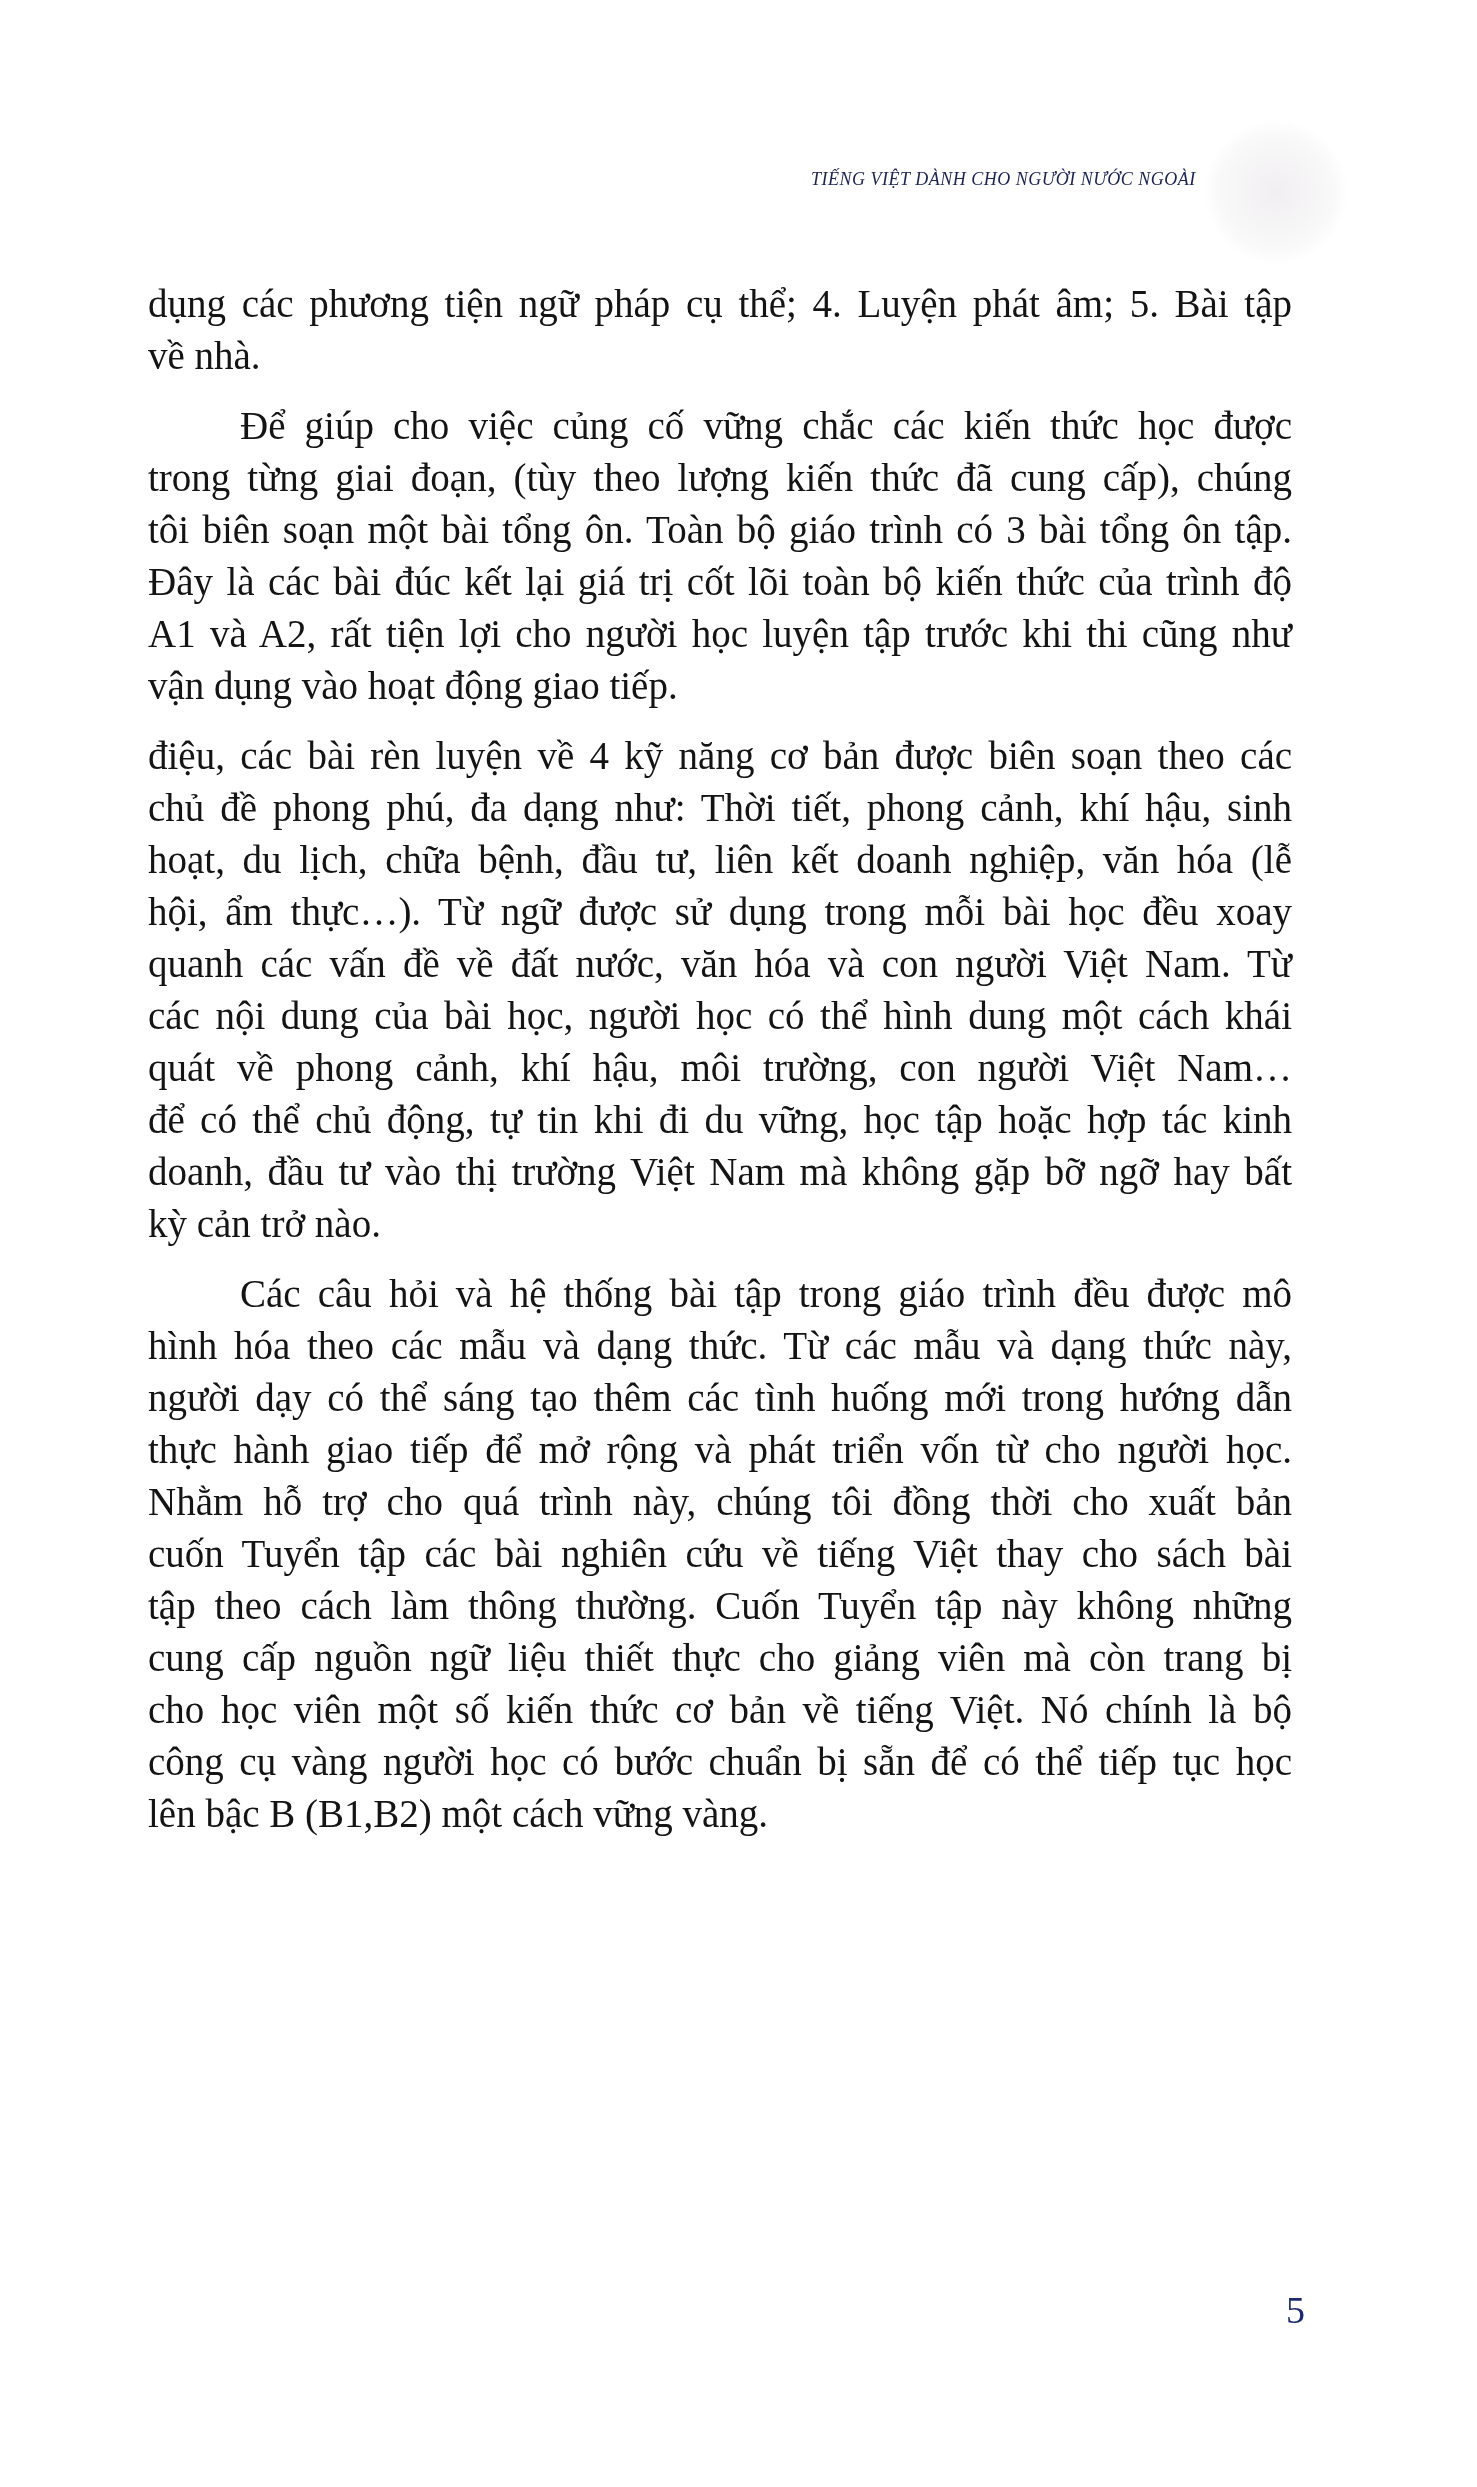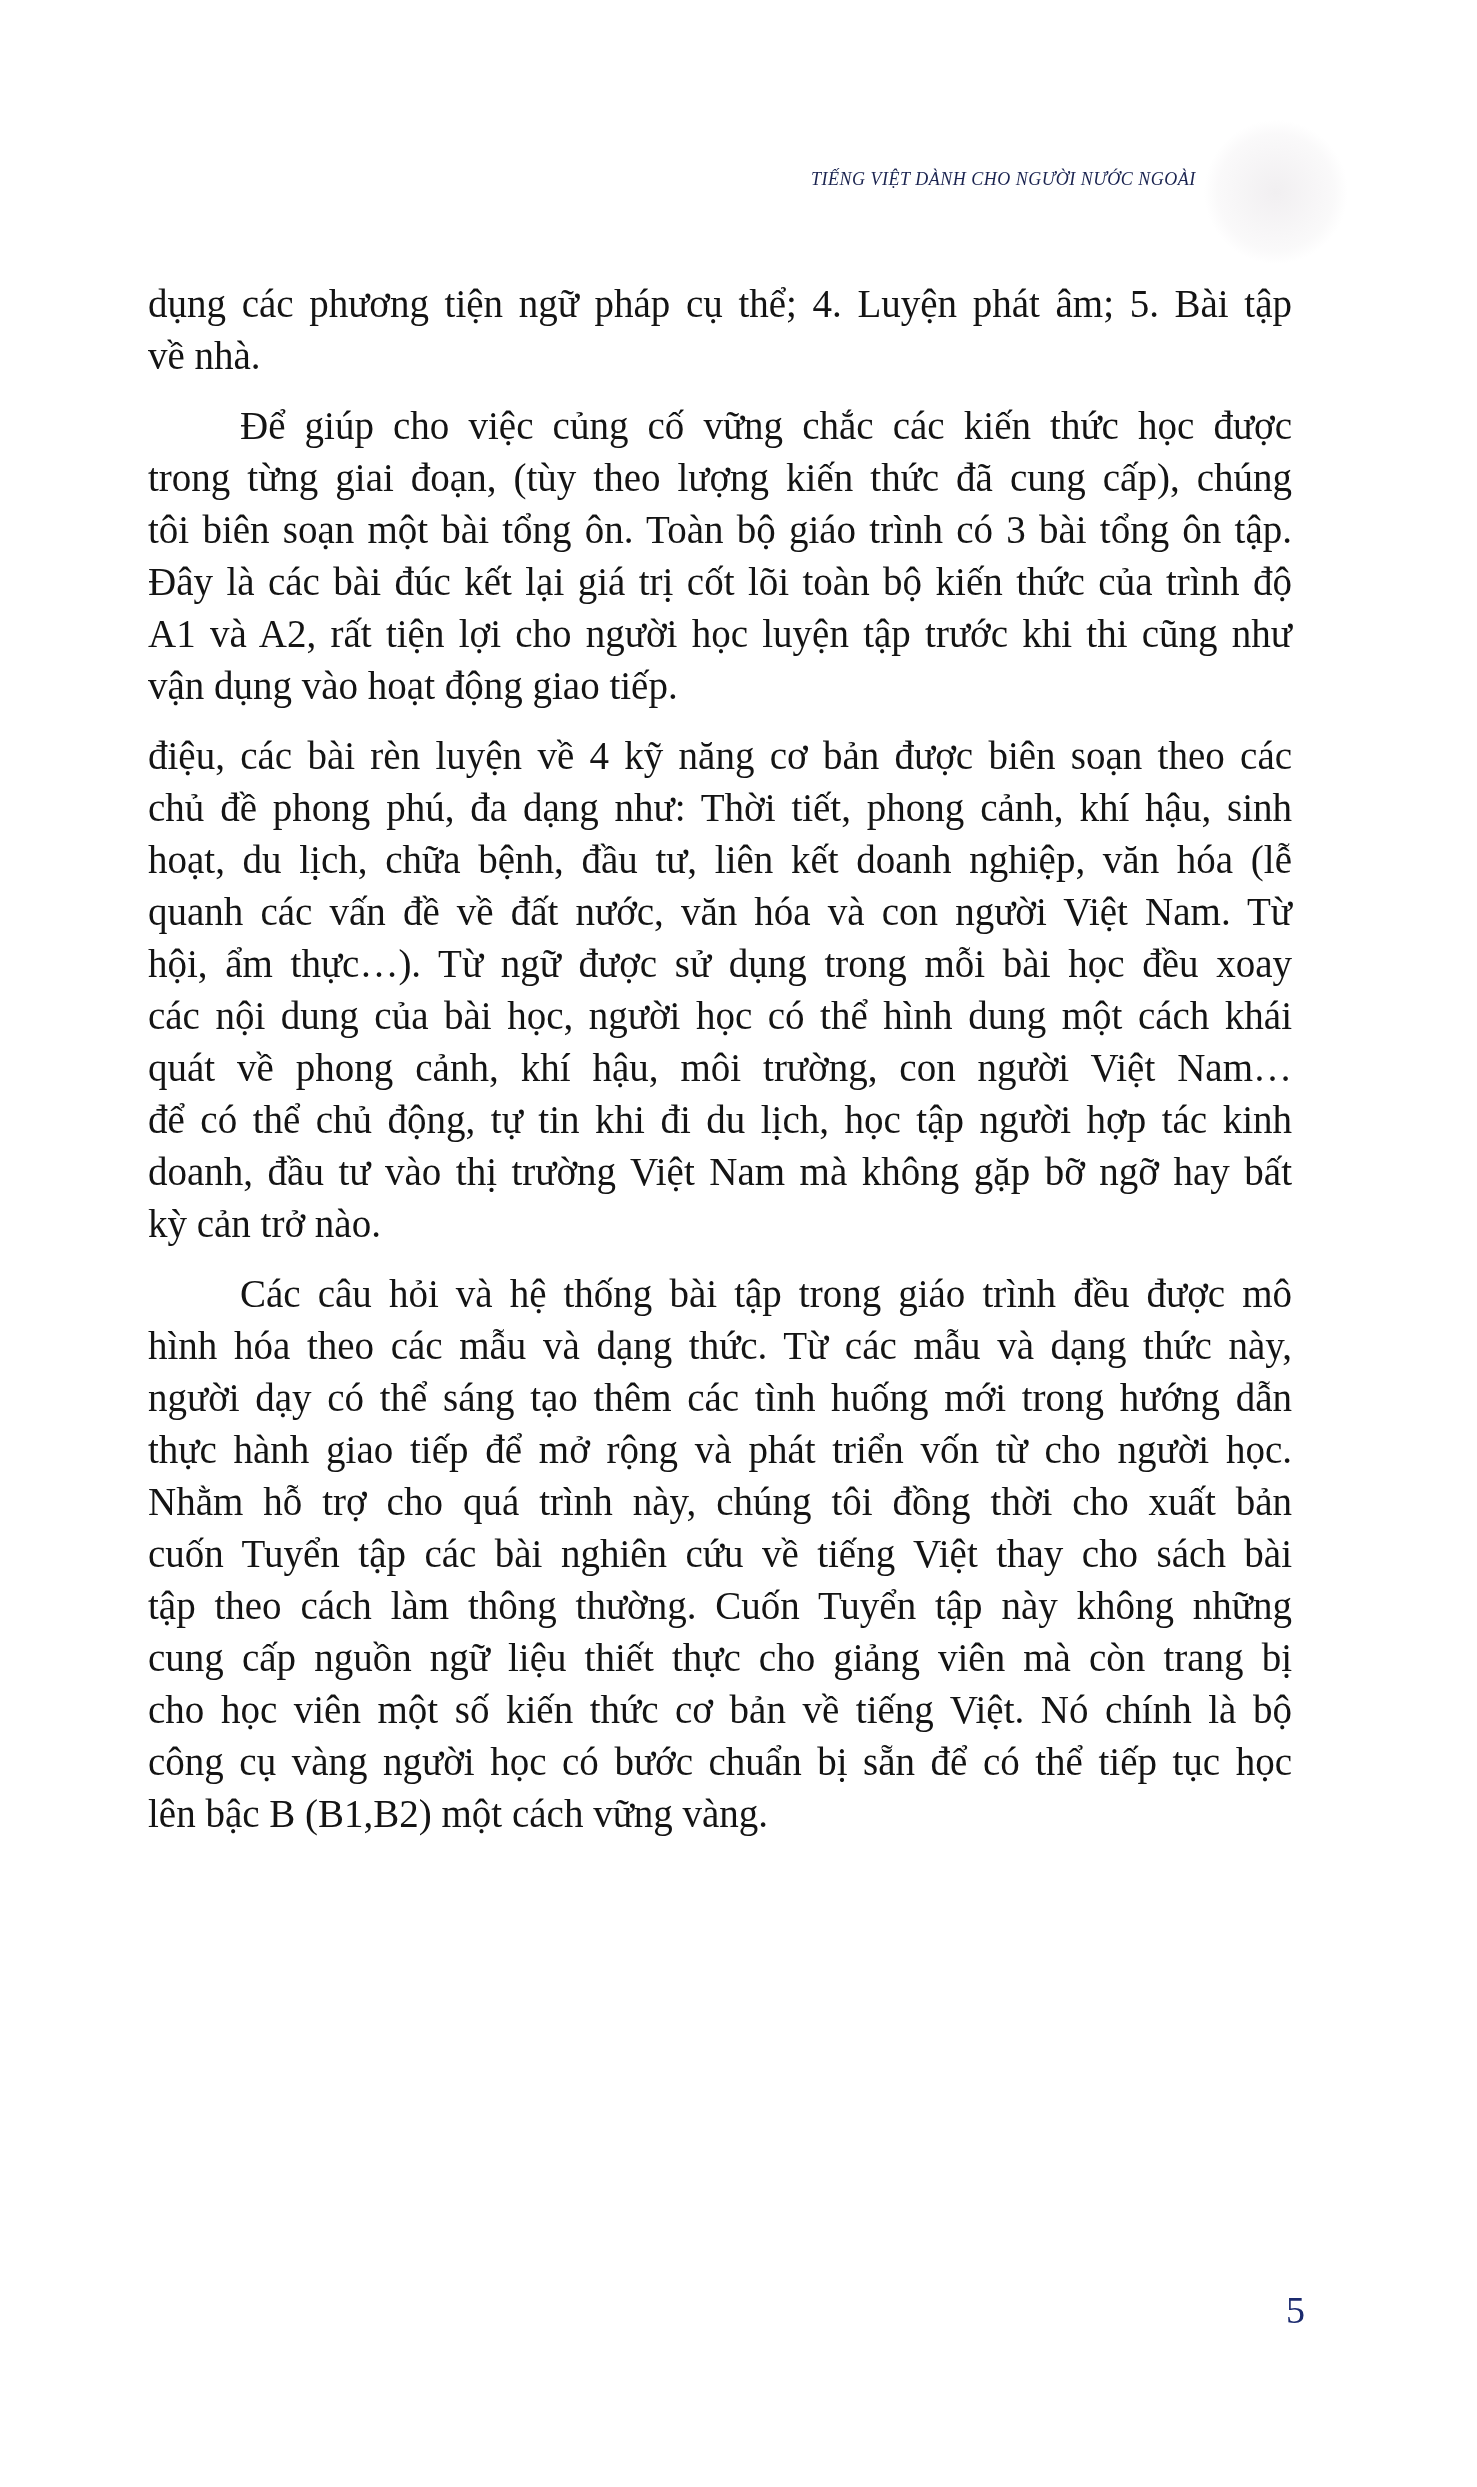"quanh các vấn đề về" span.line { order: before "hội, ẩm thực…). Từ ngữ" -> after "hội, ẩm thực…). Từ ngữ" }
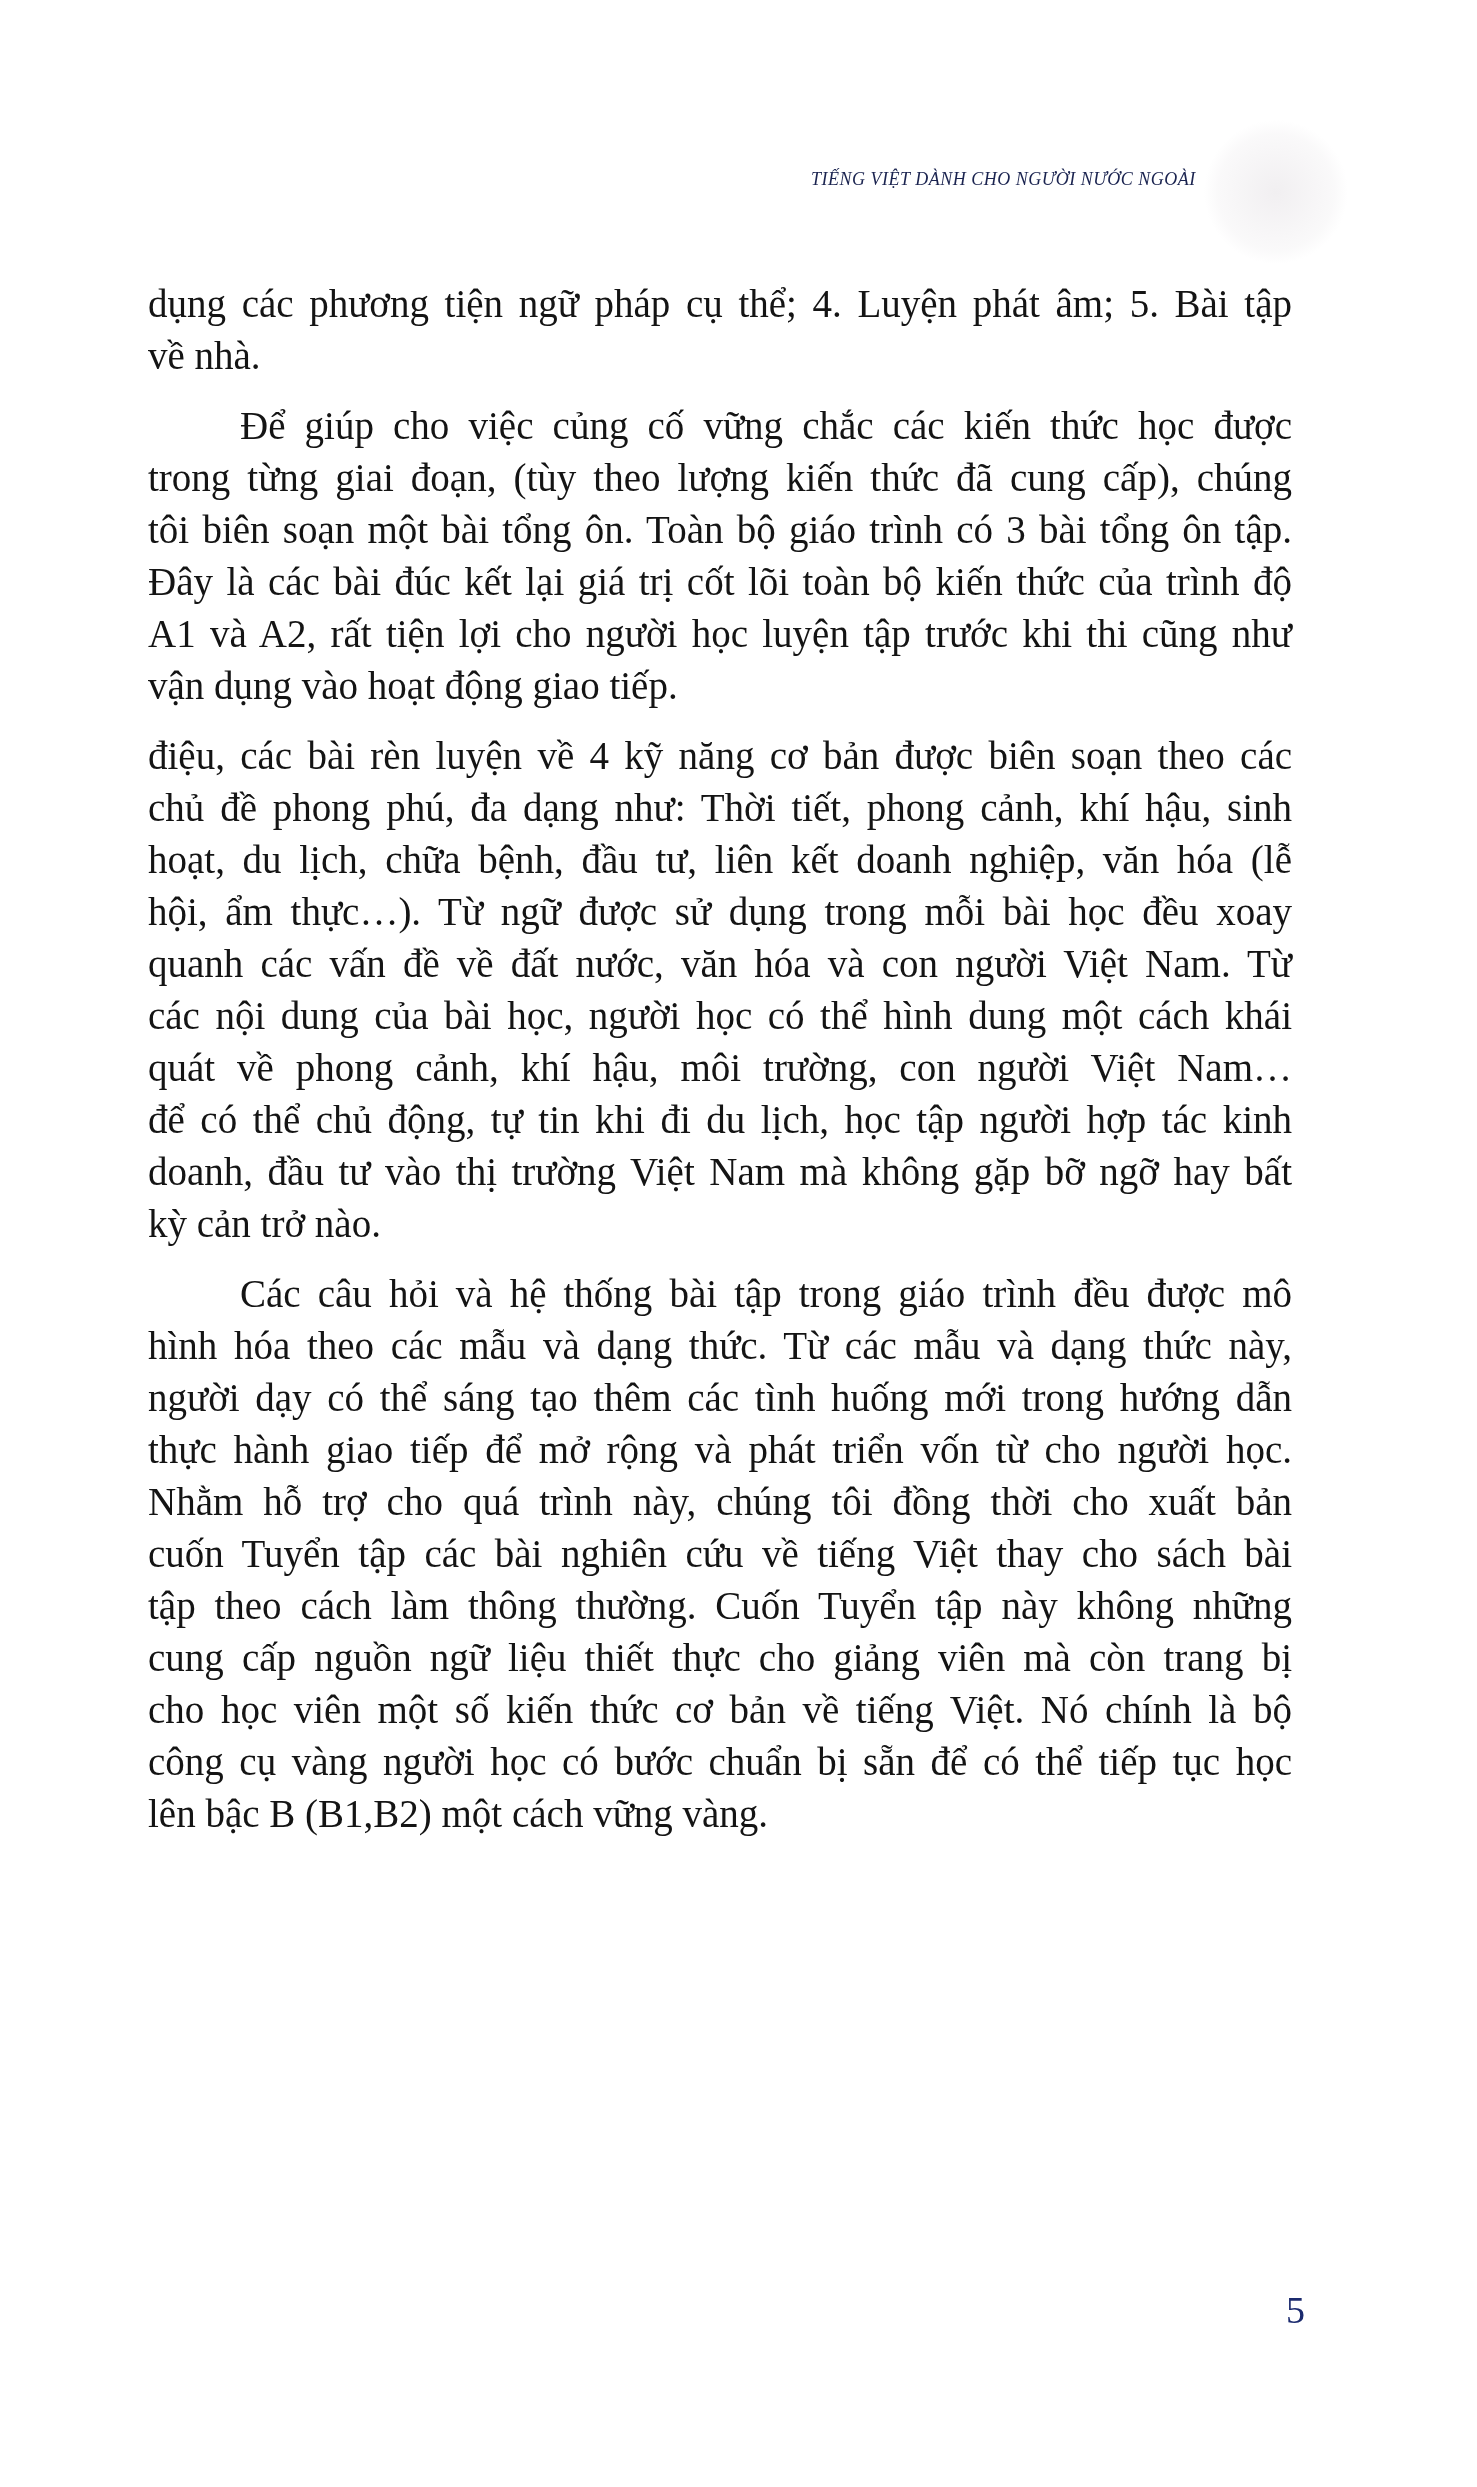"để có thể chủ động," span.line { text: lịch, học tập người -> vững, học tập hoặc }
